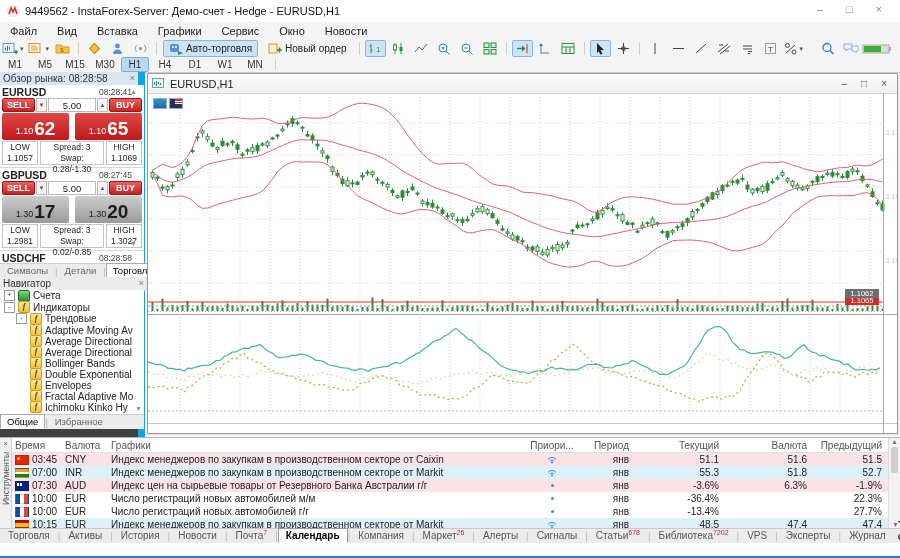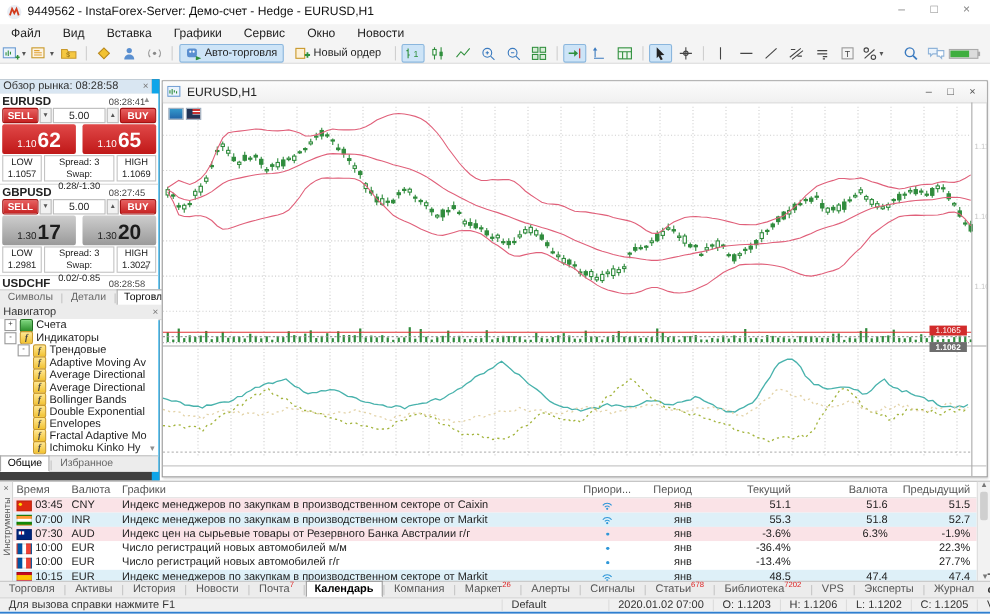"M1" div { html: none -> <div> <span>M1</span> <span>M5</span> <span>M15</span> <span>M30</span> <span>H1</span> <span>H4</span> <span>D1</span> <span>W1</span> <span>MN</span> <span></span> </div> }
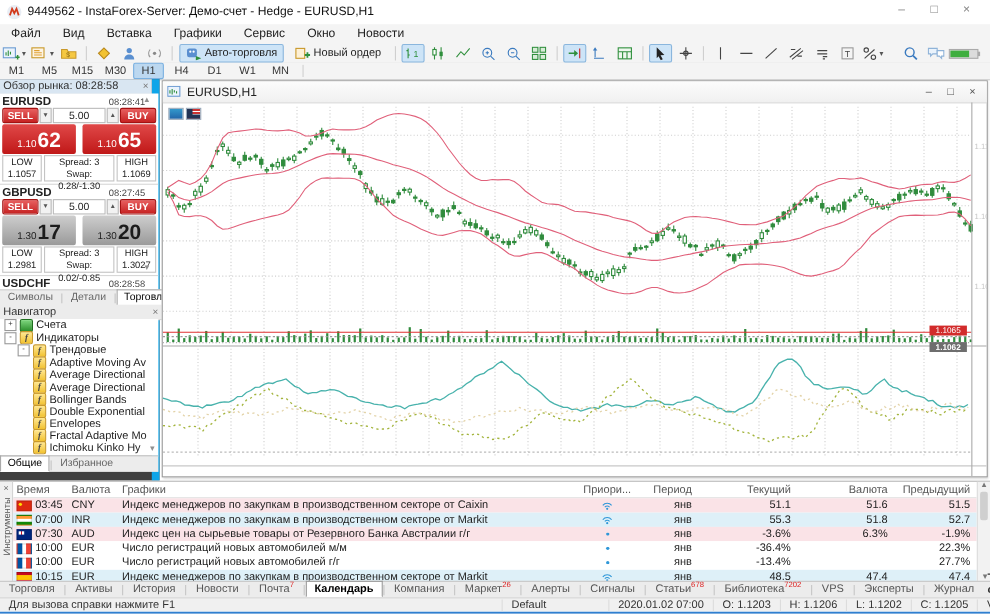"1.1062" div.axis-label { font-weight: bold -> none; top: 237px -> 215px }
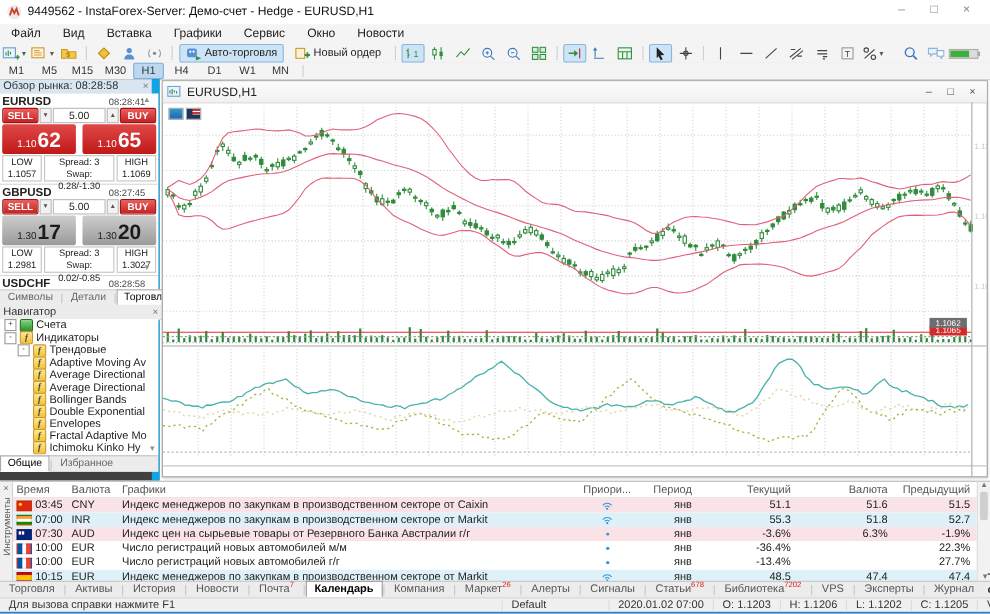"Для вызова справки нажмите F1" div { html: <div> <span>Для вызова справки нажмите F1</span> <span>Default</span> <span>2020.01.02 07:00</span> <span>O: 1.1203</span> <span>H: 1.1206</span> <span>L: 1.1202</span> <span>C: 1.1205</span> <span>V: 73</span> </div> -> none }
